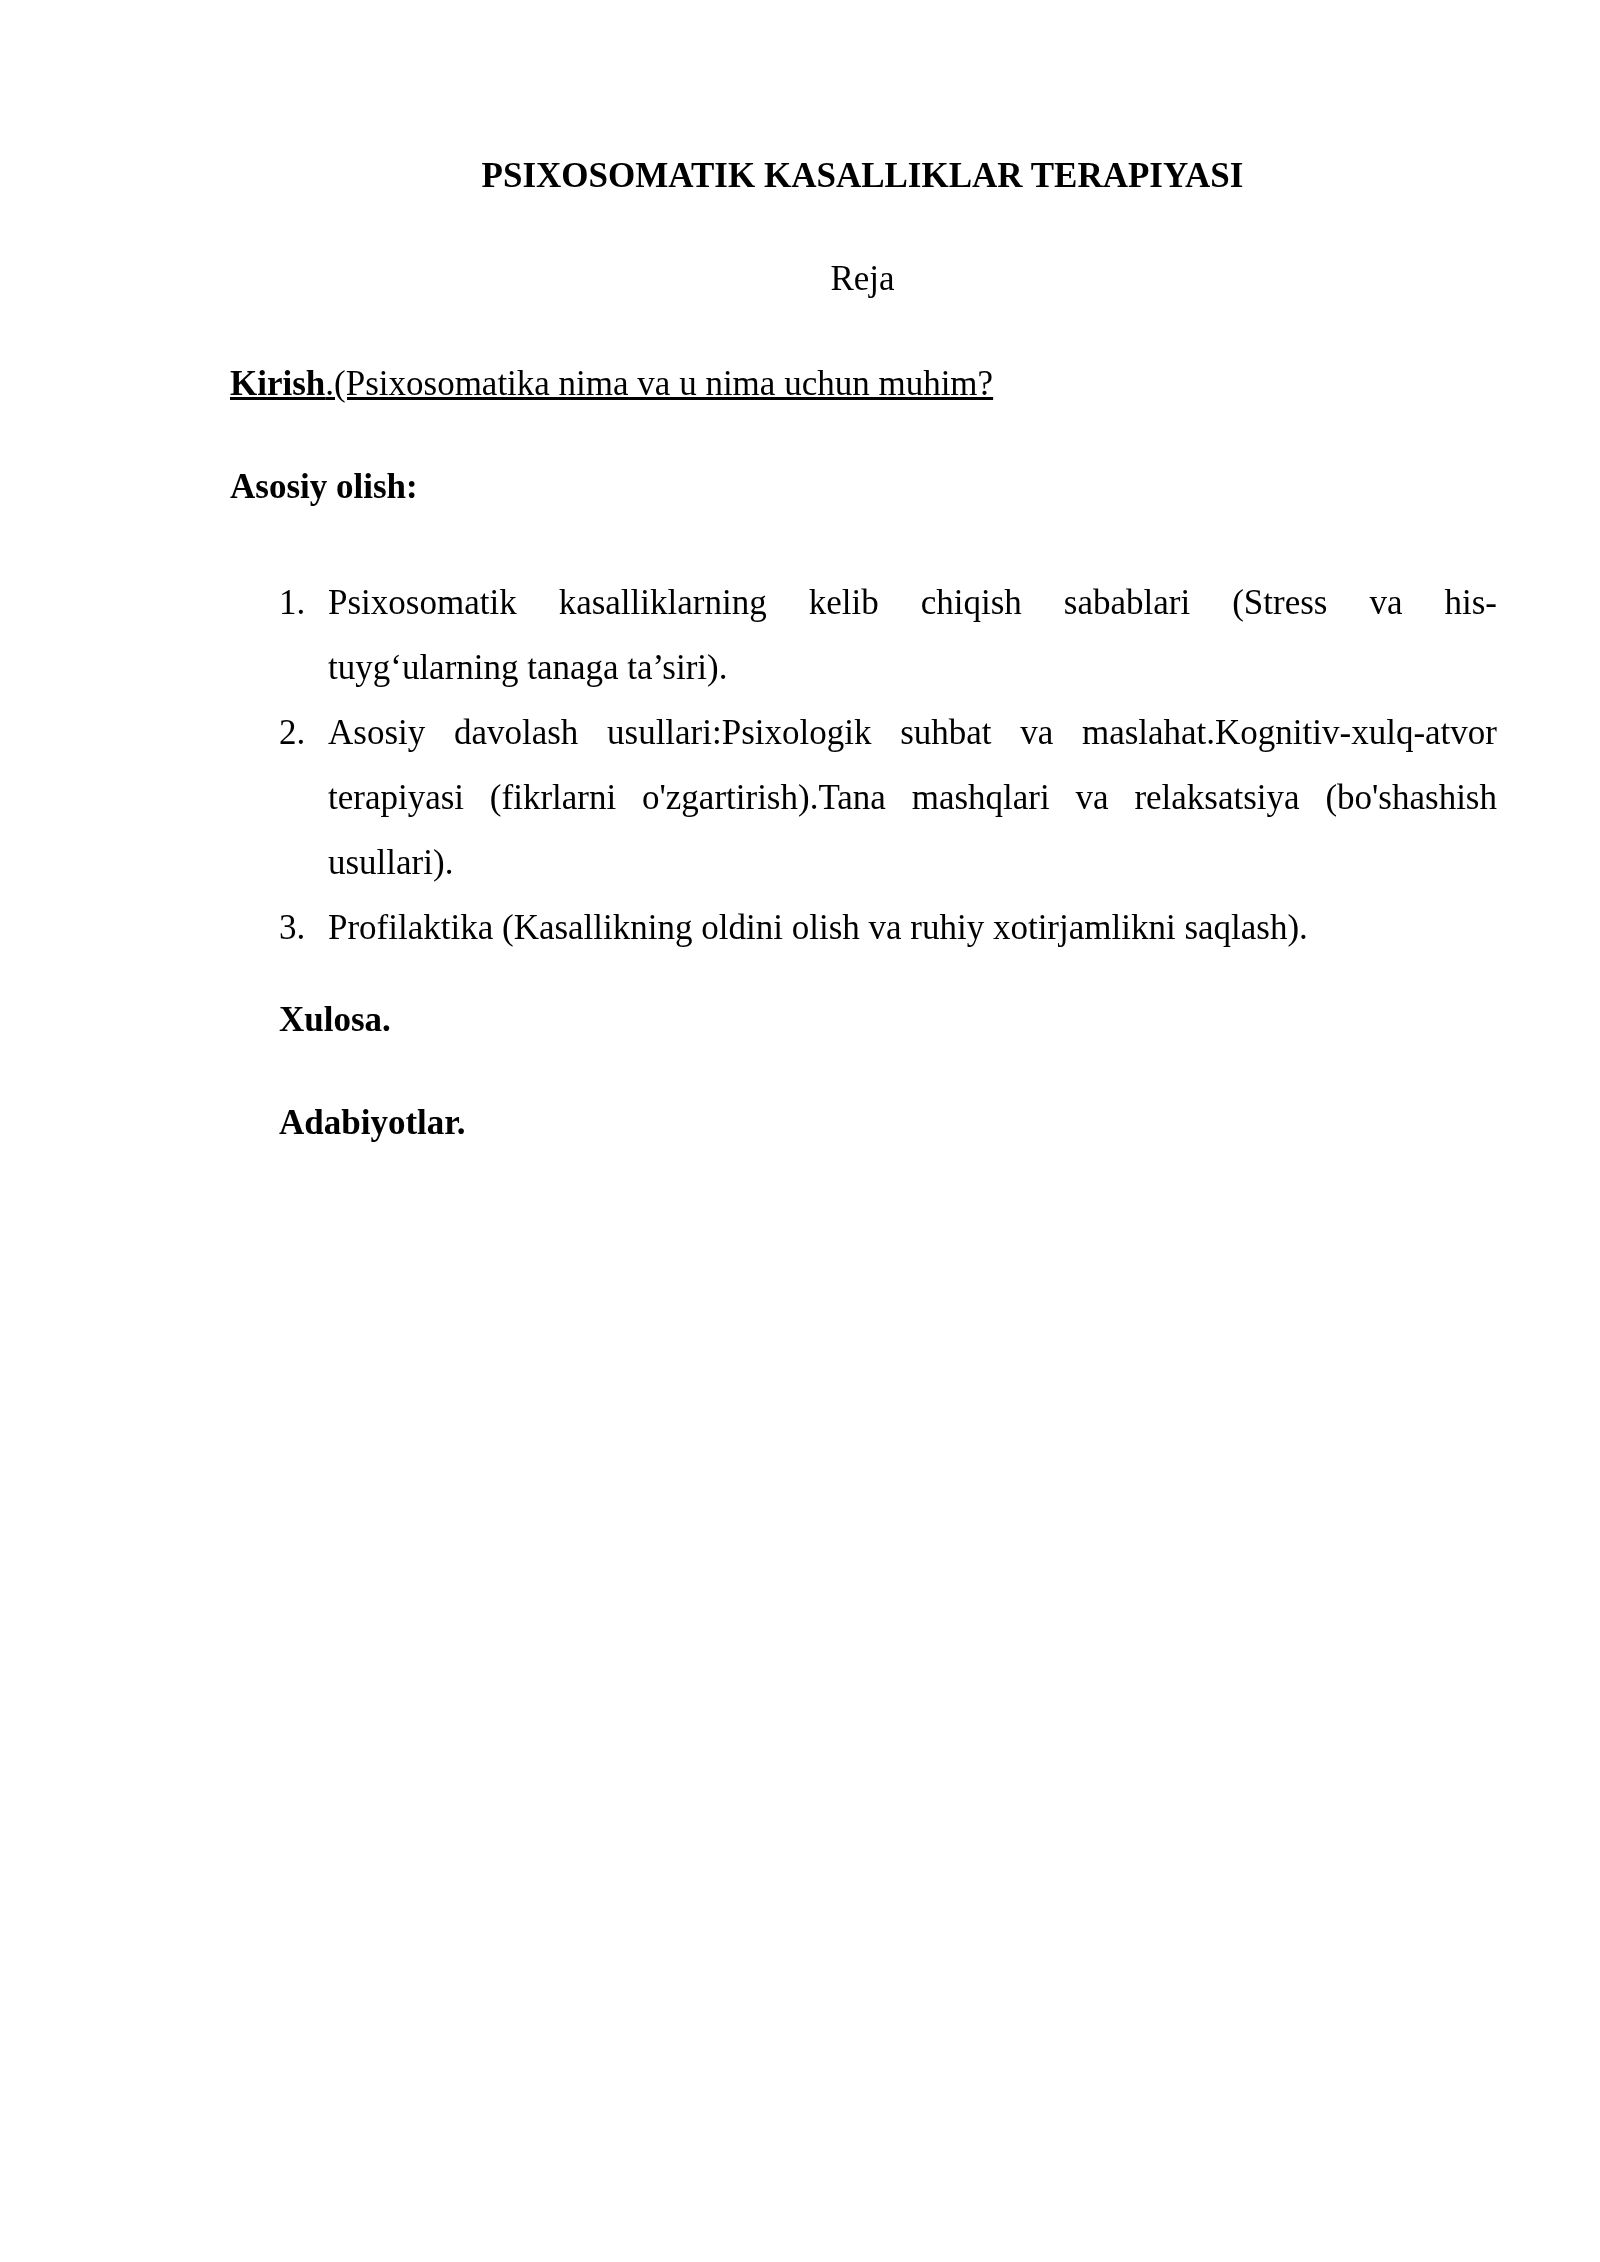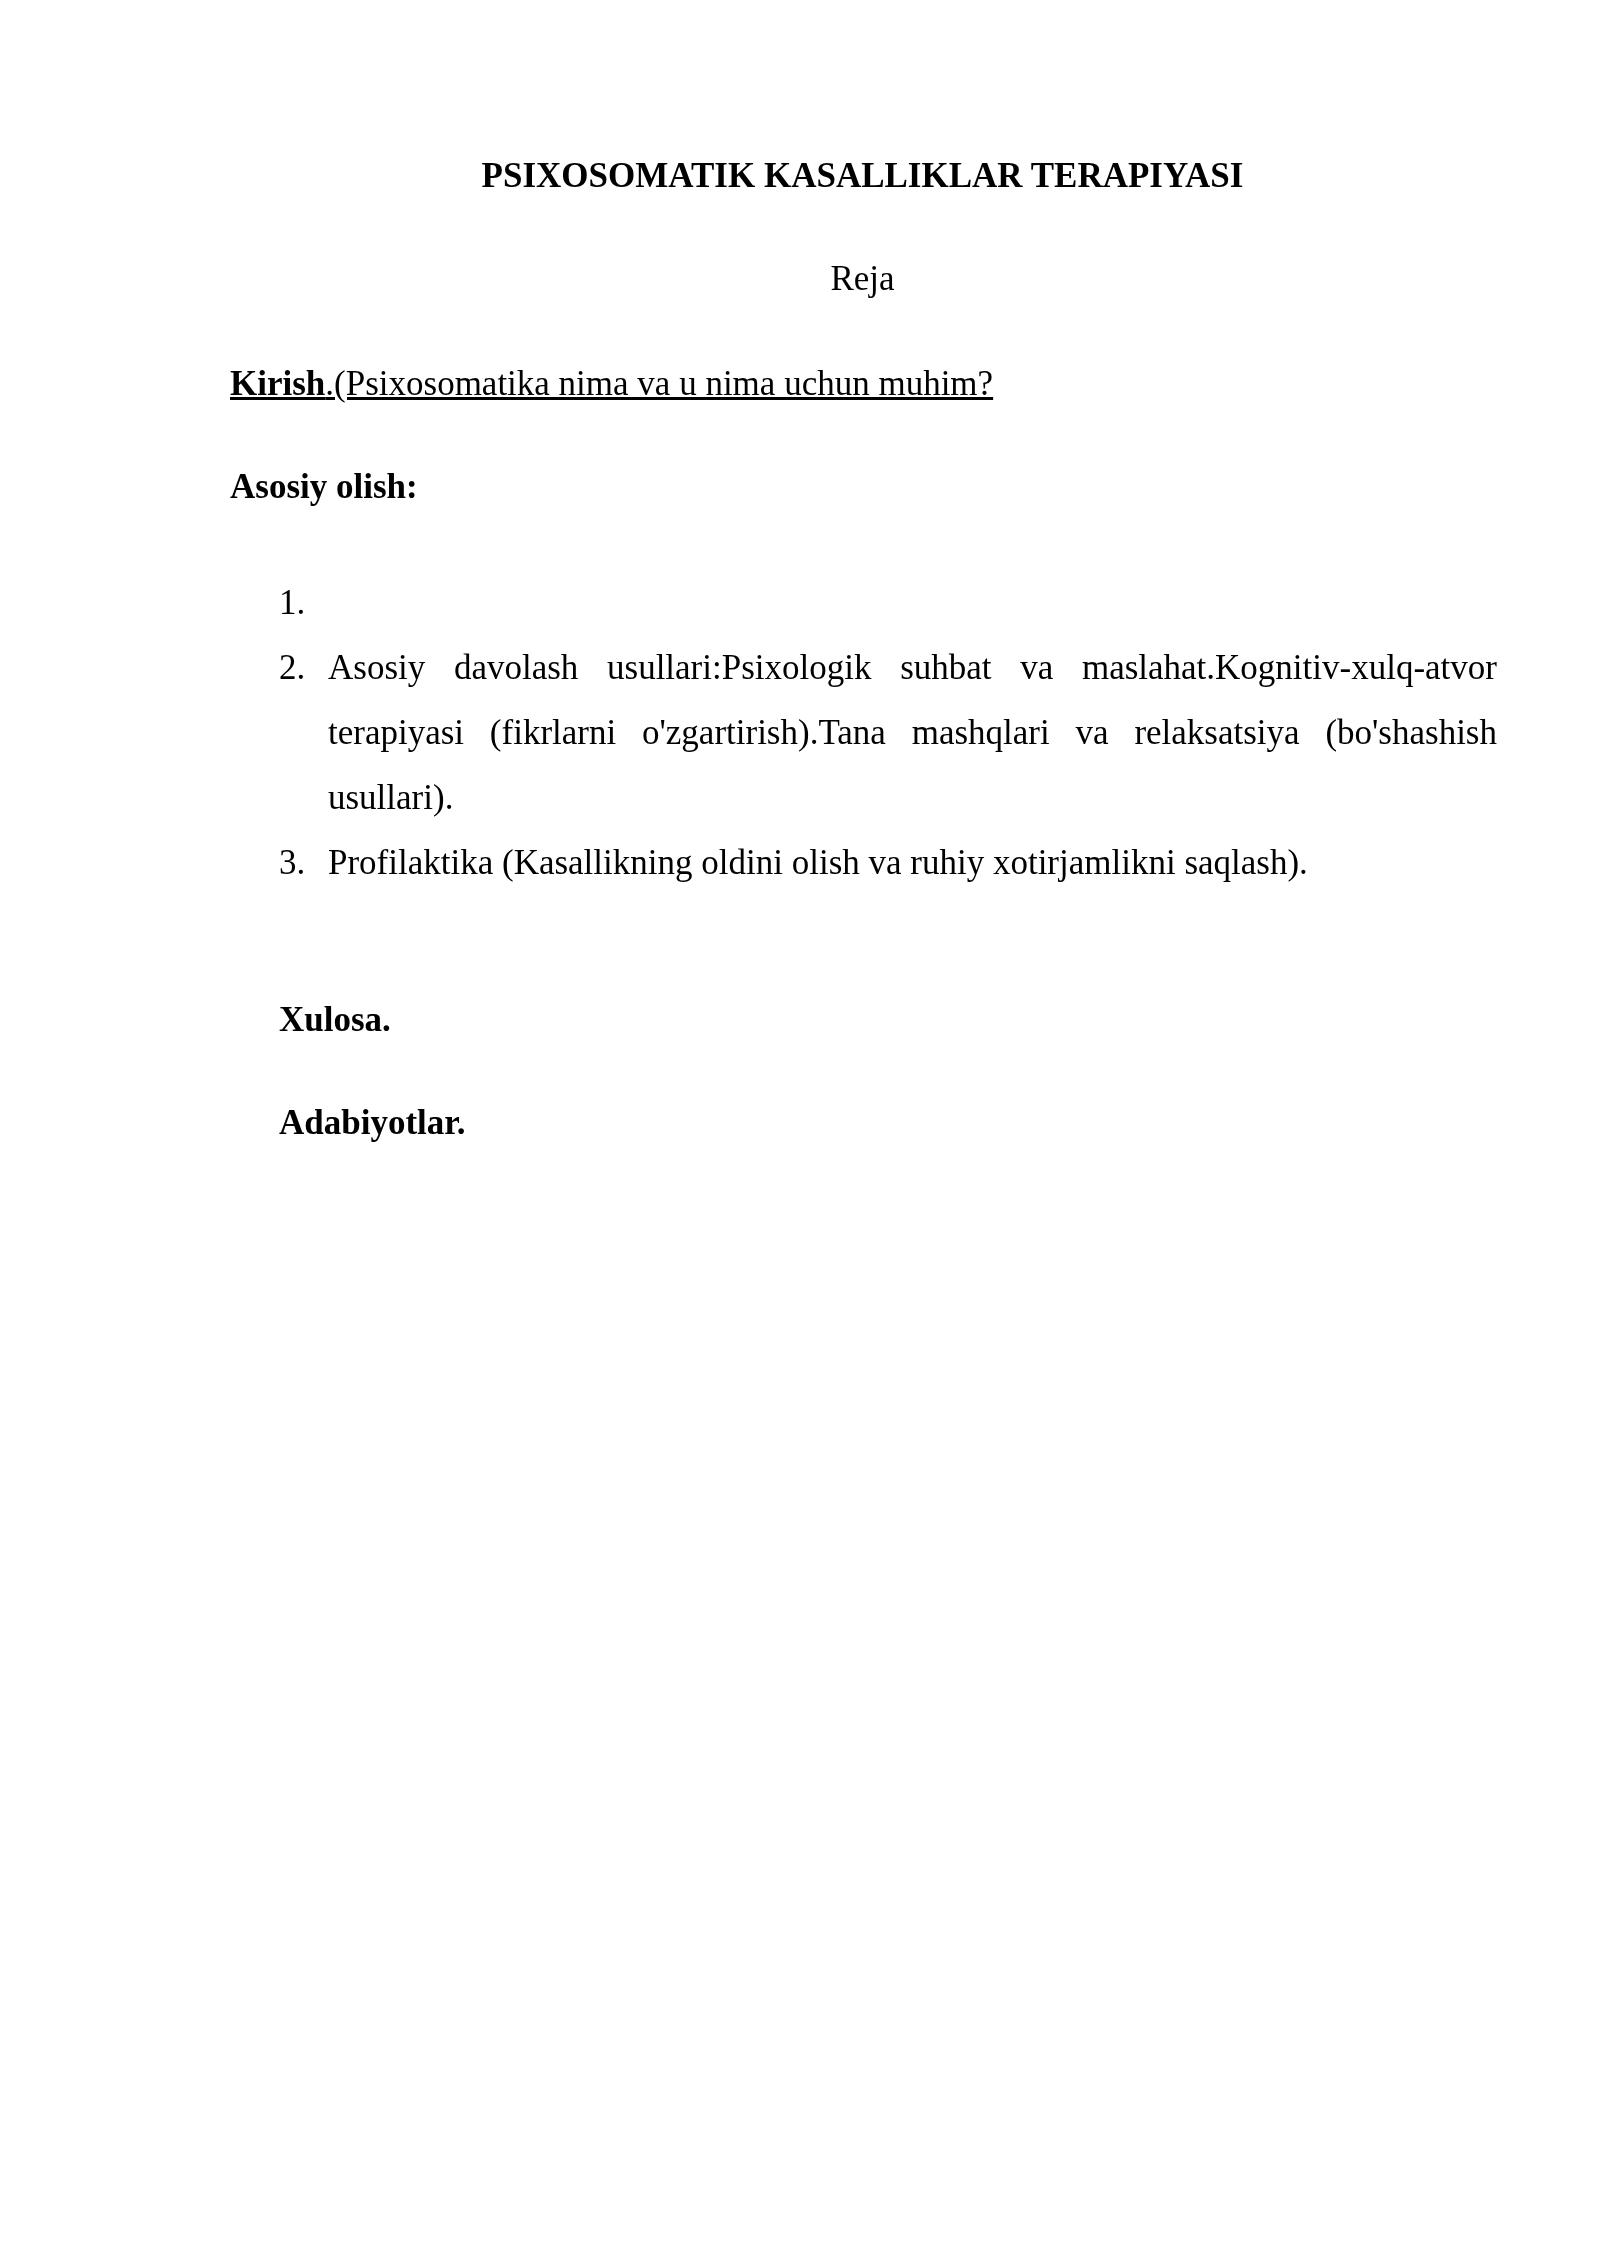"Psixosomatik kasalliklarning kelib" span.line { html: none -> <span>Psixosomatik kasalliklarning kelib chiqish sabablari (Stress va his-</span> }
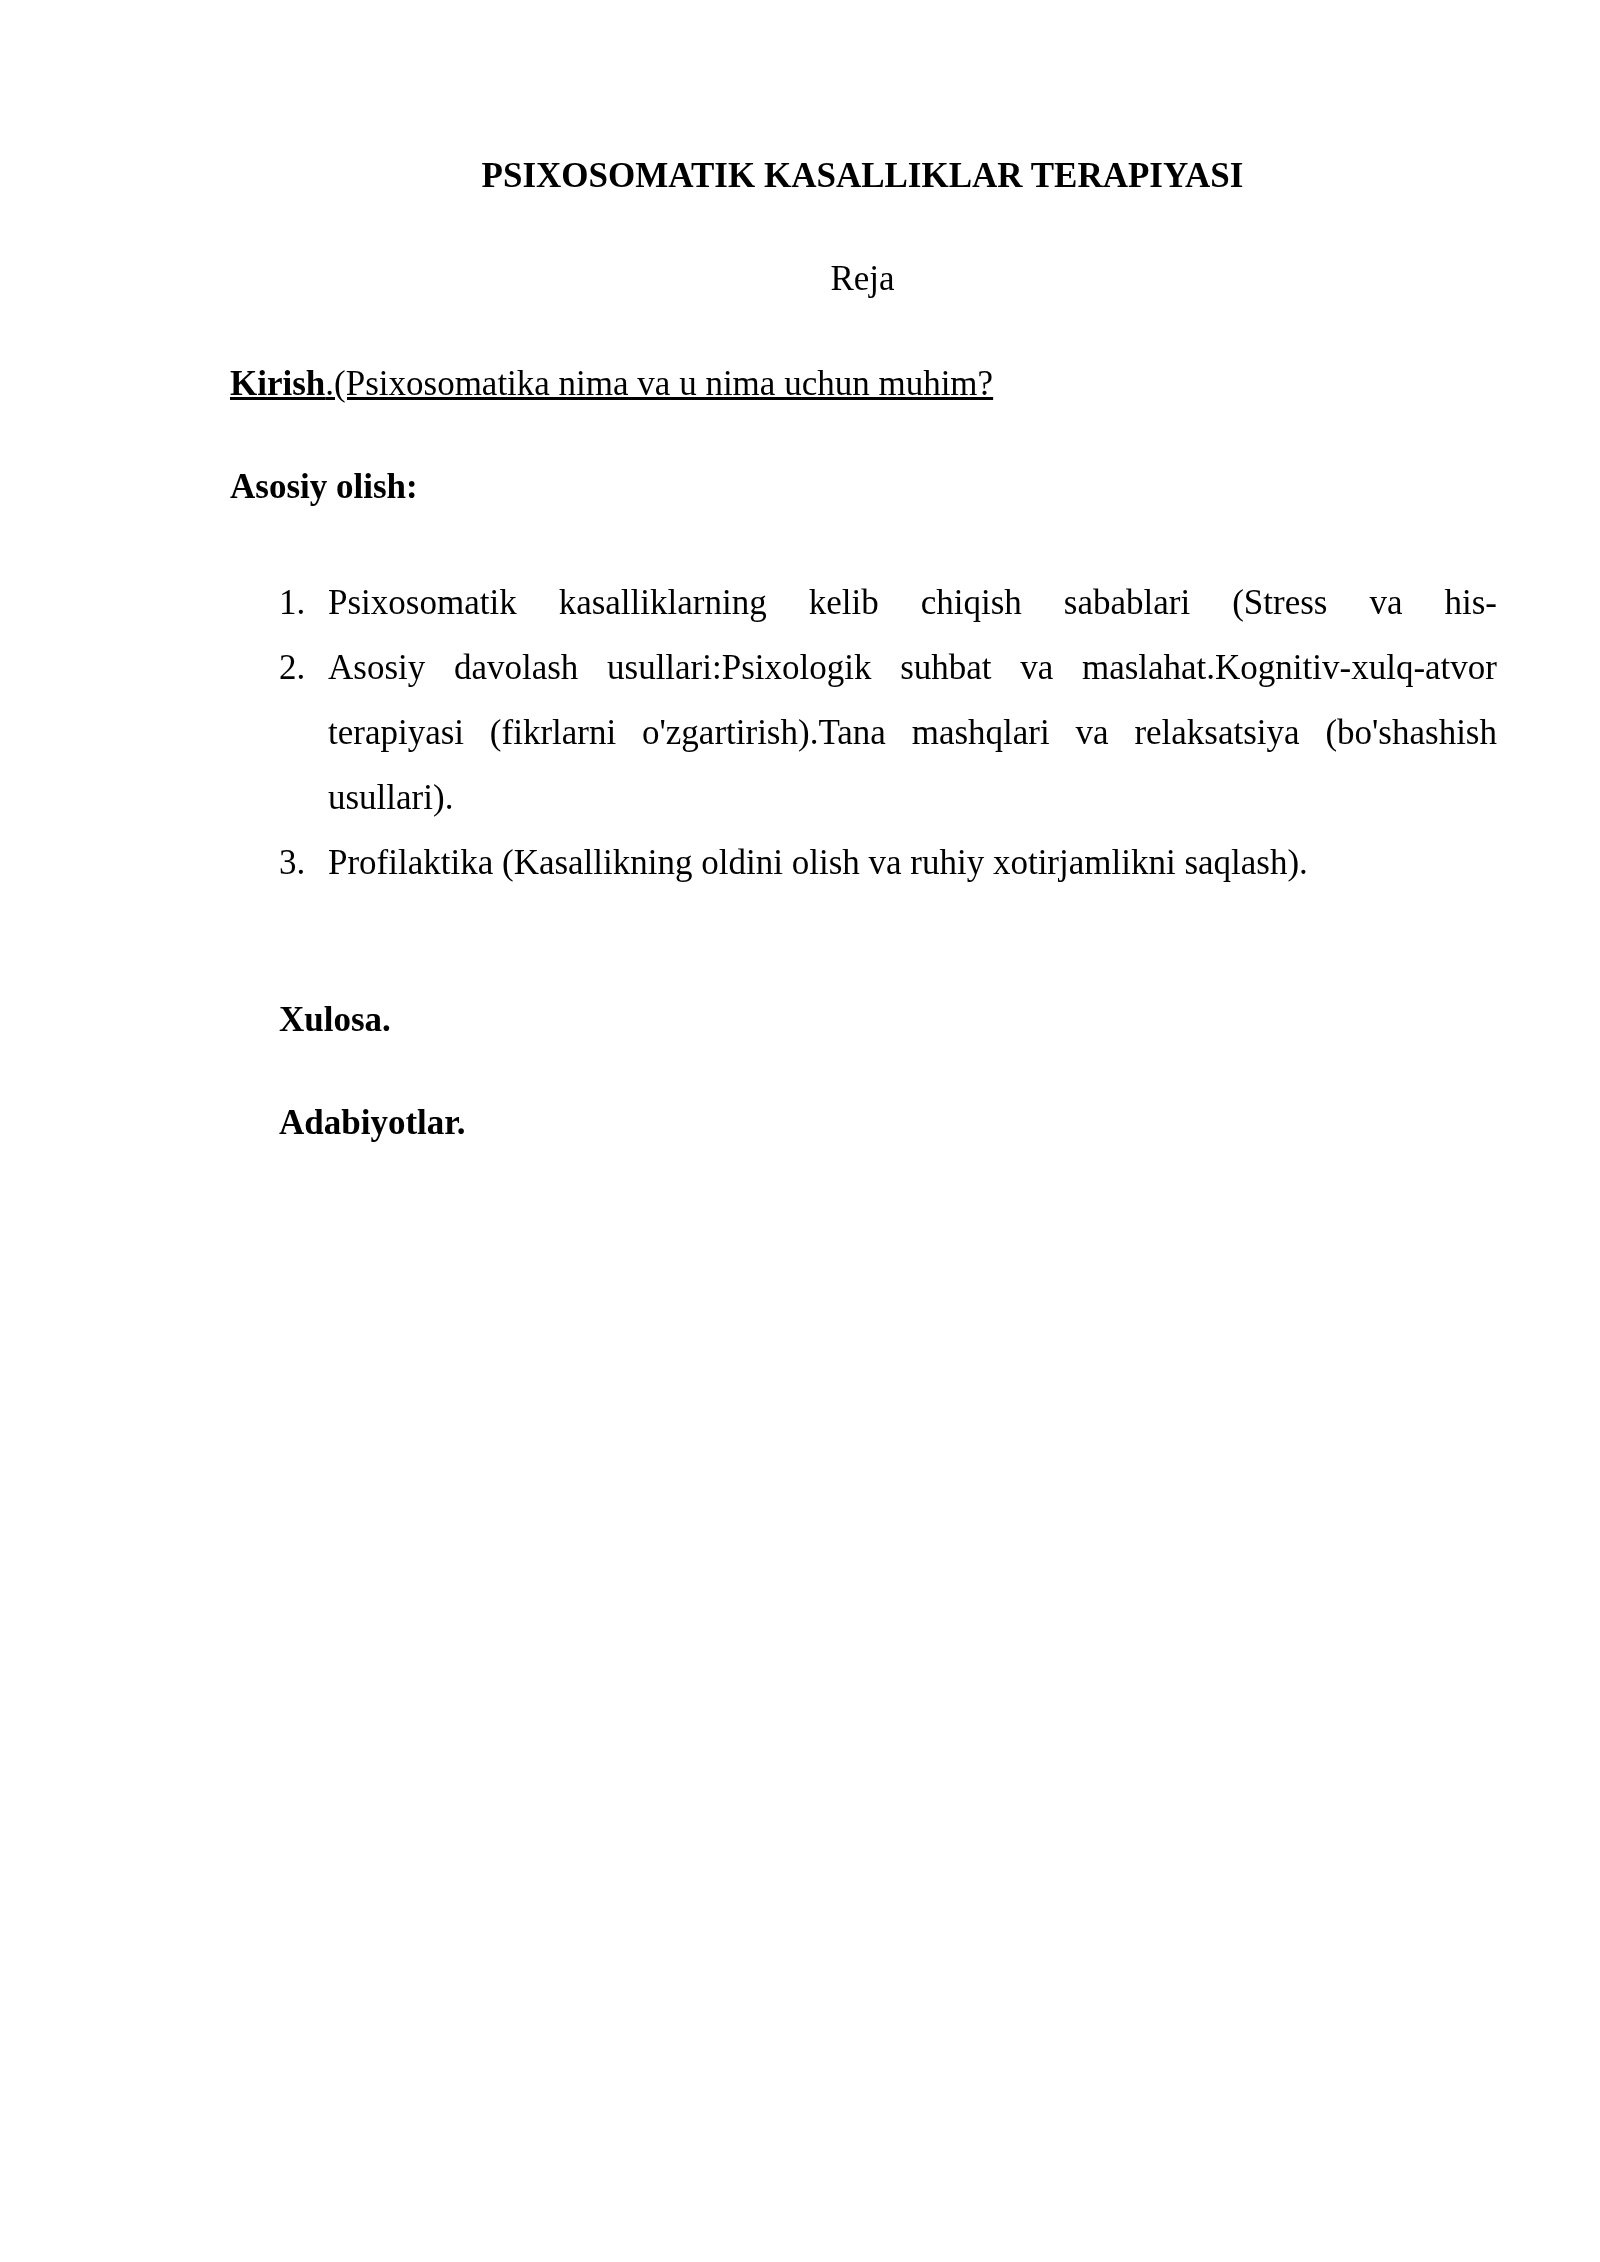"tuyg‘ularning tanaga ta’siri)." span.line { html: none -> <span>tuyg‘ularning tanaga ta’siri).</span> }
